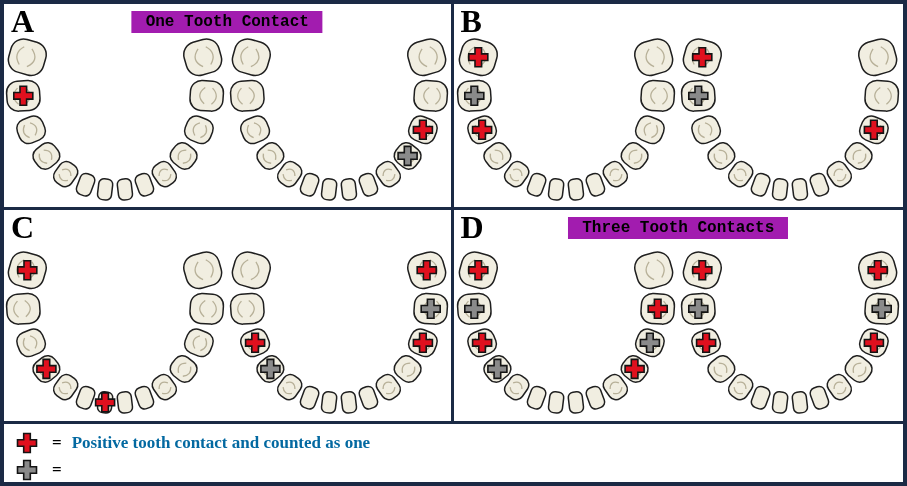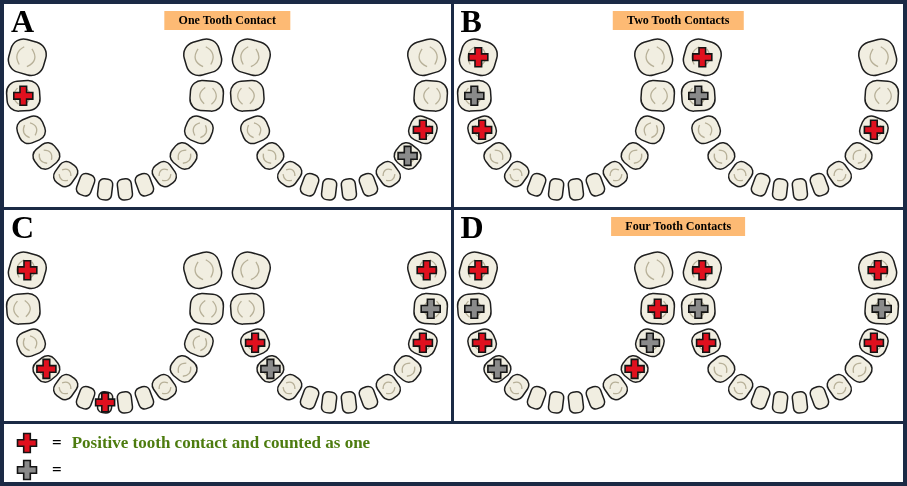"One Tooth Contact" .ptitle { background: #fdba74 -> #a21caf; font-family: none -> Liberation Mono, monospace; font-size: 12px -> 16px }
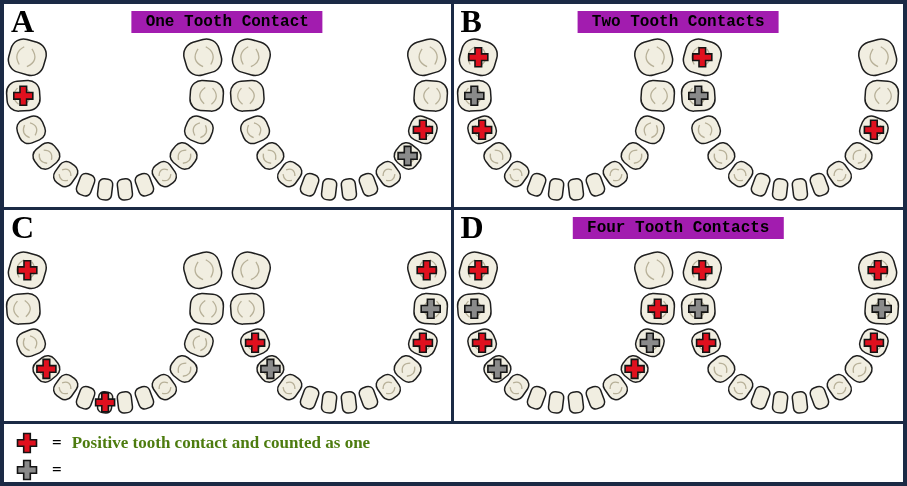"Two Tooth Contacts" div.ptitle { html: <div>Two Tooth Contacts</div> -> none }
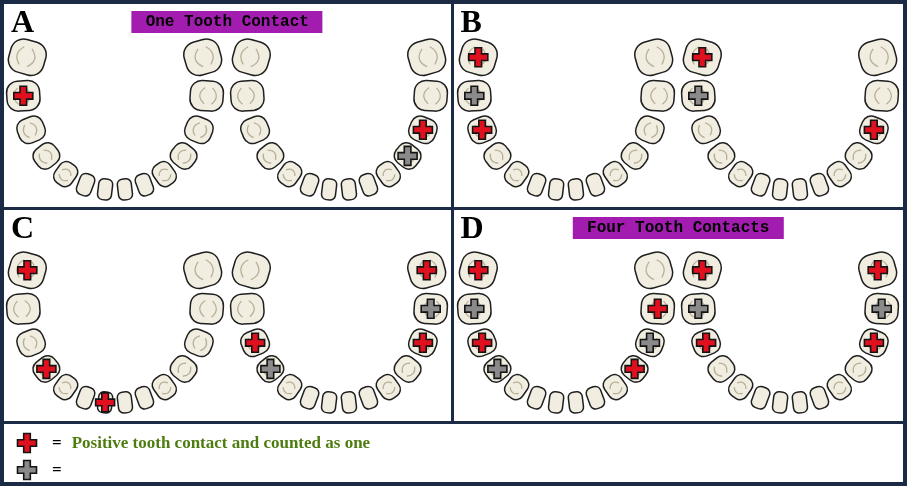"Four Tooth Contacts" div.ptitle { text: Four -> Three }
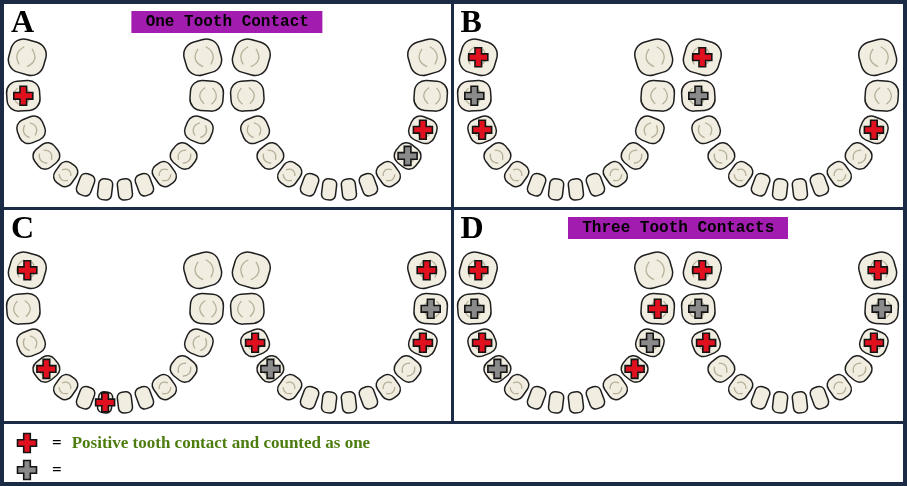"Positive tooth contact and counted" .legend-row .ltext { color: #4d7c0f -> #0369a1 }
